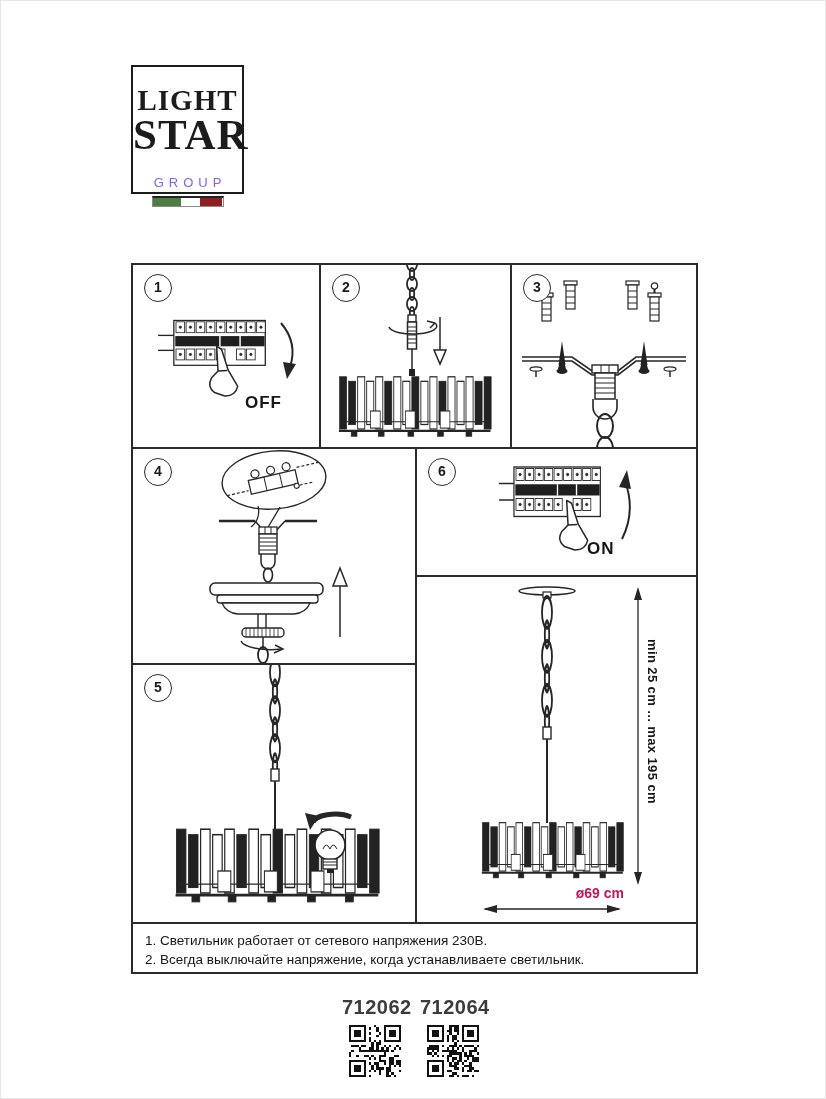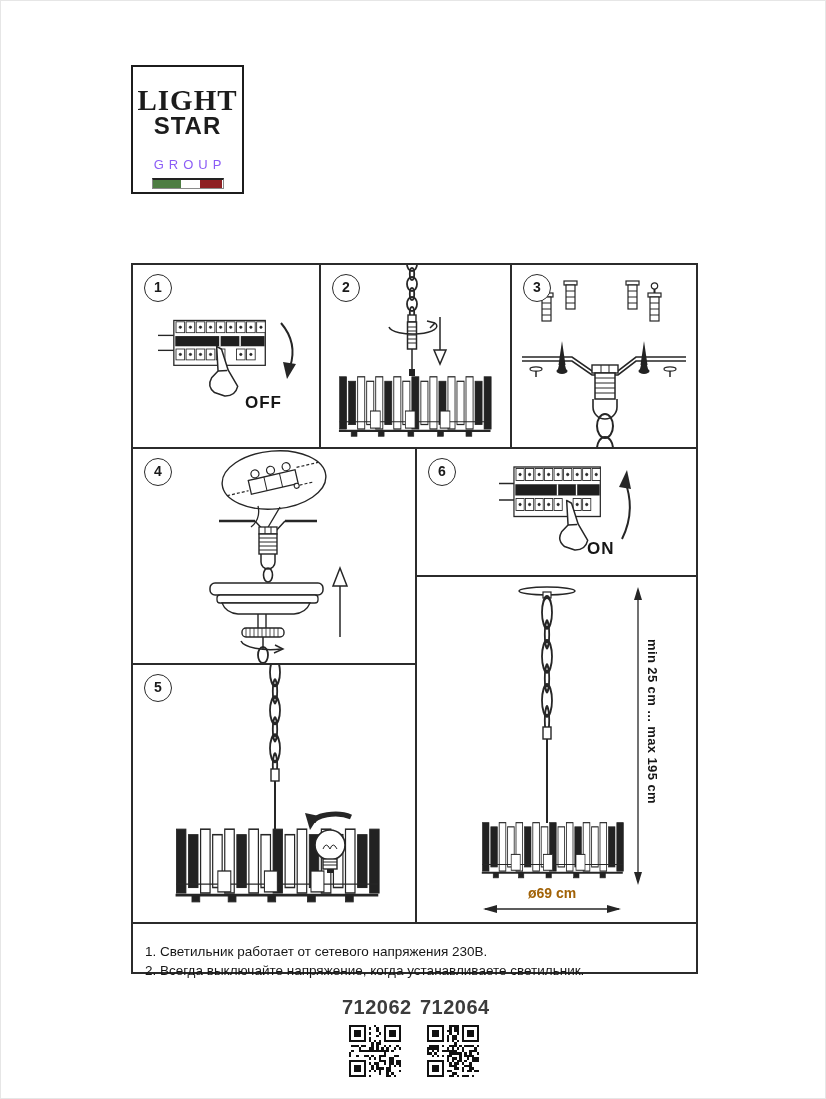"STAR" .logo-star { font-family: Liberation Sans, sans-serif -> Liberation Serif, serif; font-size: 24px -> 43px }
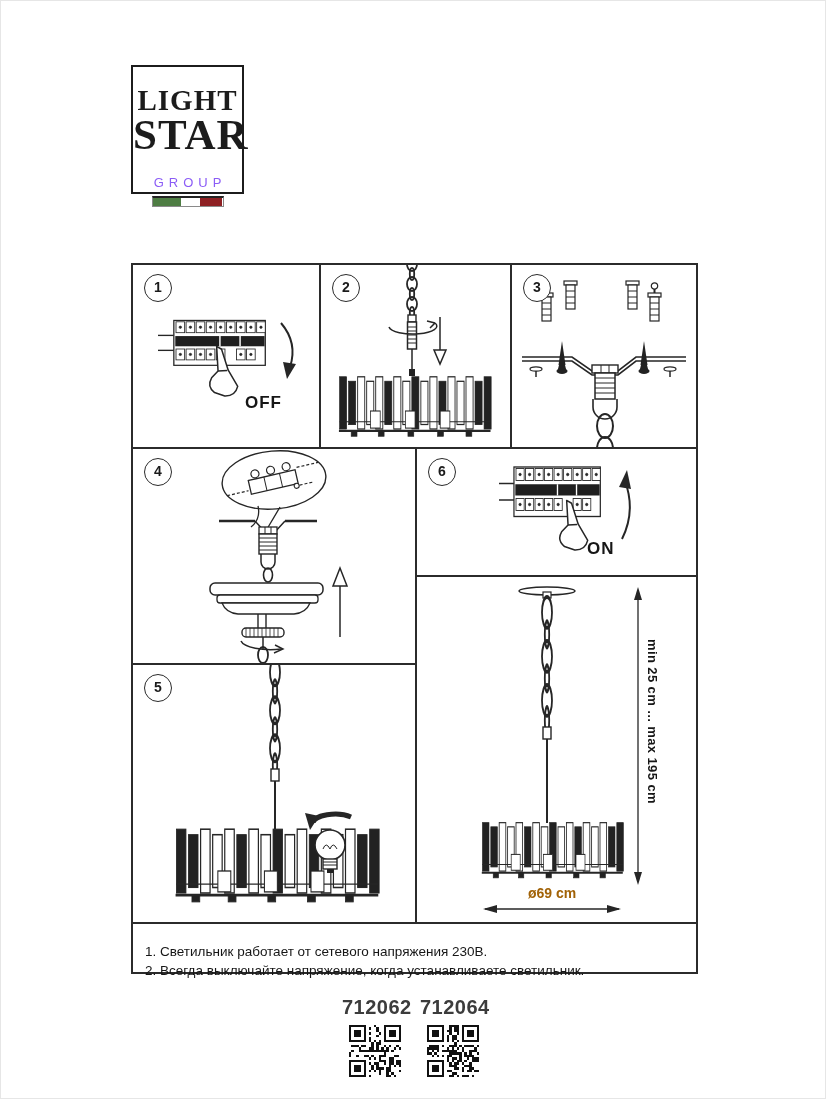"ø69 cm" .dim-h { color: #a16207 -> #be185d; text-align: center -> right }
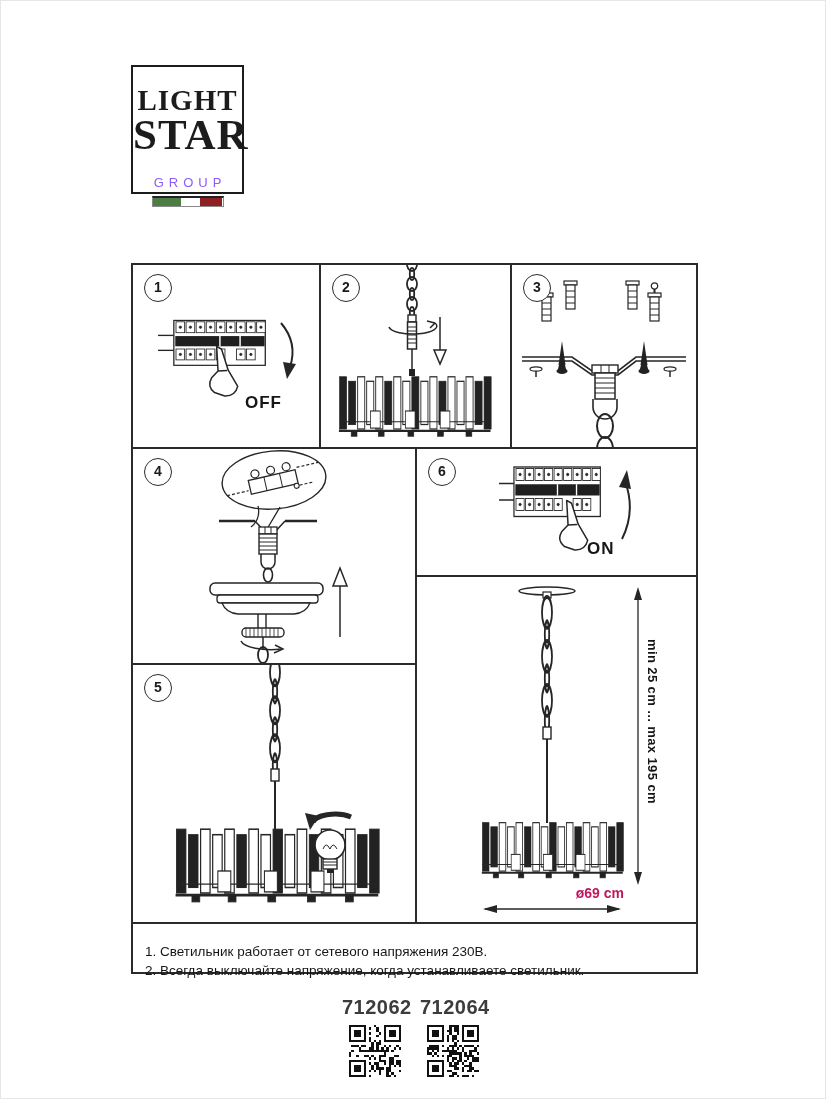"1. Светильник работает от сетевого" .notes { padding: 19px 12px -> 8px 12px }
